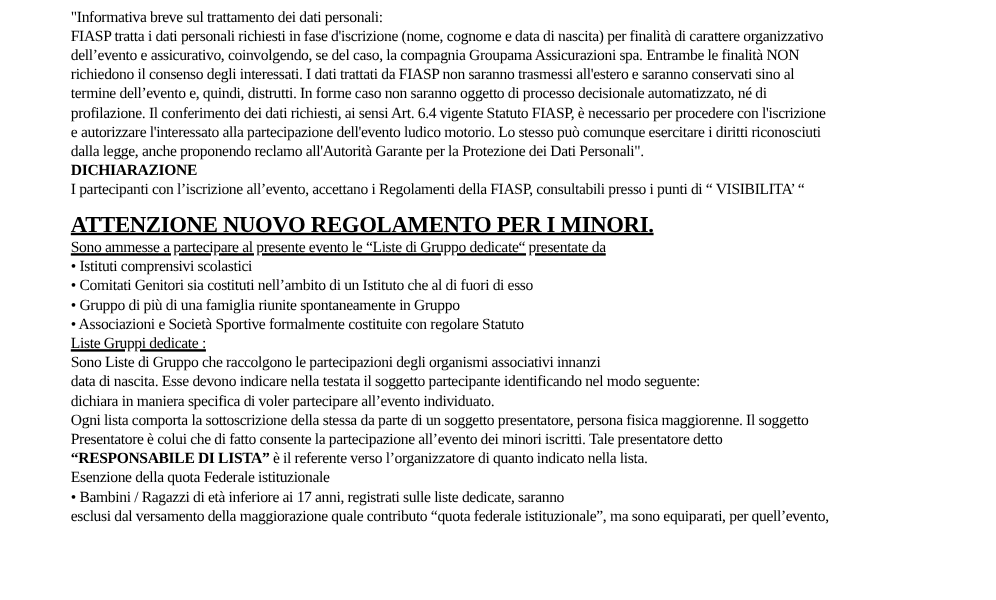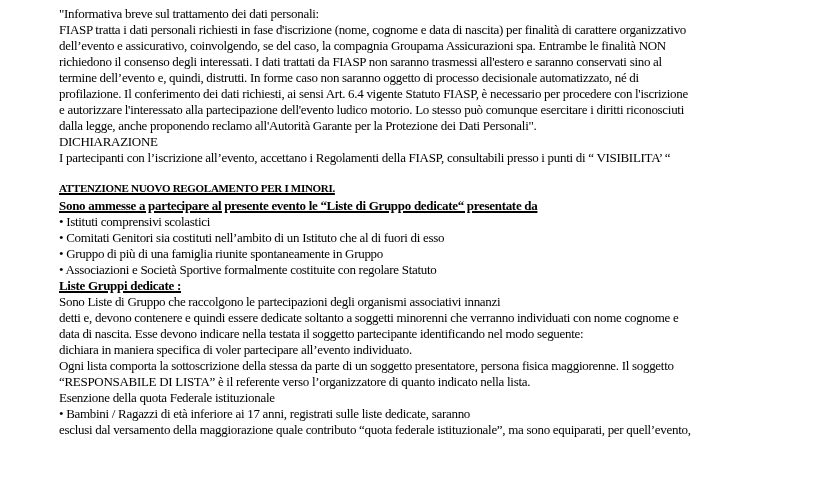"DICHIARAZIONE" .seg-bold { font-weight: normal -> bold }
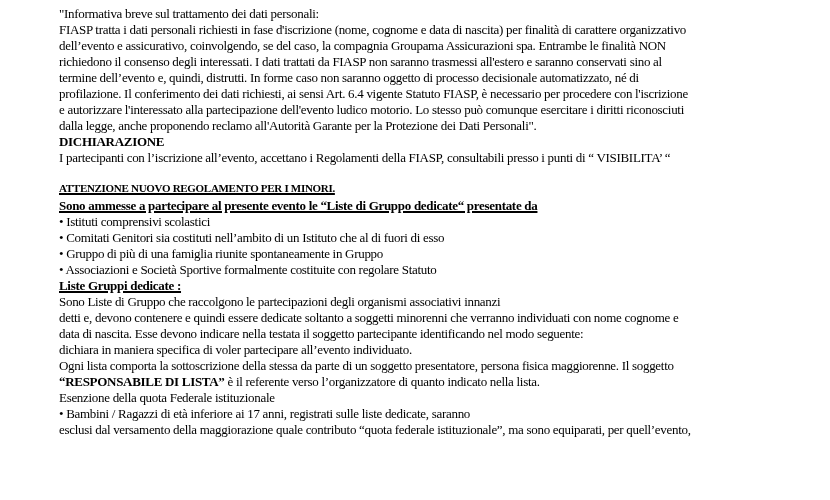"ATTENZIONE NUOVO REGOLAMENTO PER I" .seg-heading { font-size: 11px -> 19px }
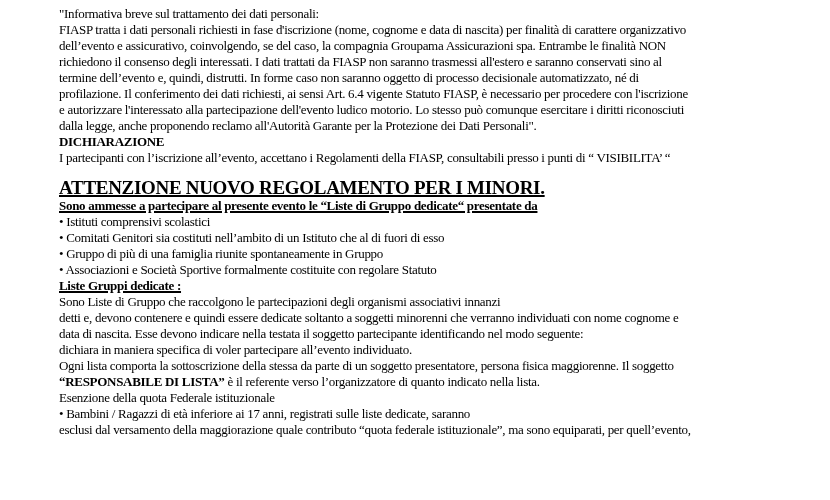"Sono ammesse a partecipare al" .seg-bold-underline { font-weight: bold -> normal }
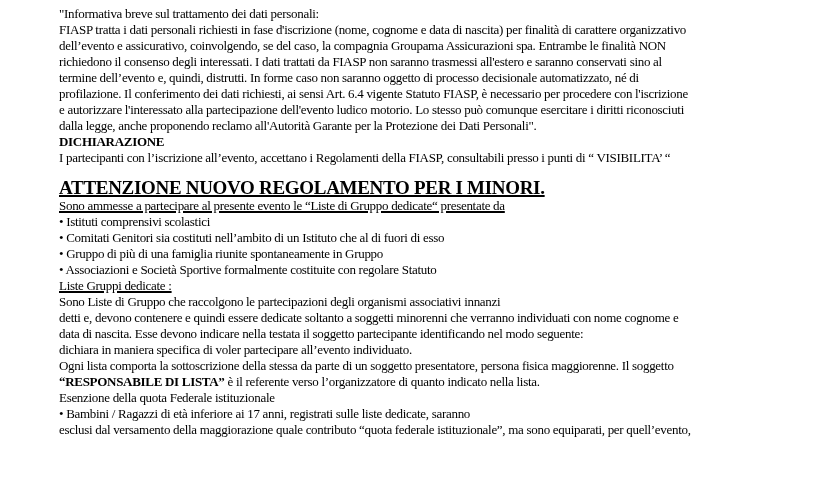"detti e, devono contenere e" div.line { html: <div><span>detti e, devono contenere e quindi essere dedicate soltanto a soggetti minorenni che verranno individuati con nome cognome e</span></div> -> none }
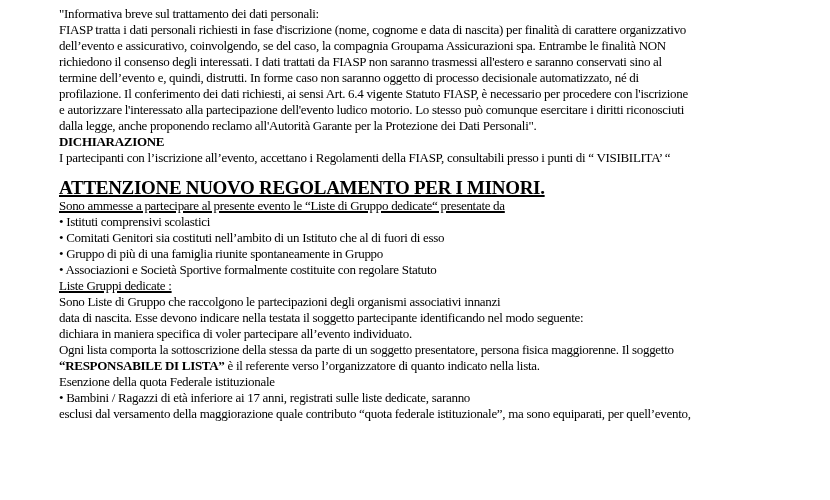"Presentatore è colui che di" div.line { html: none -> <div><span>Presentatore è colui che di fatto consente la partecipazione all’evento dei minori iscritti. Tale presentatore detto</span></div> }
